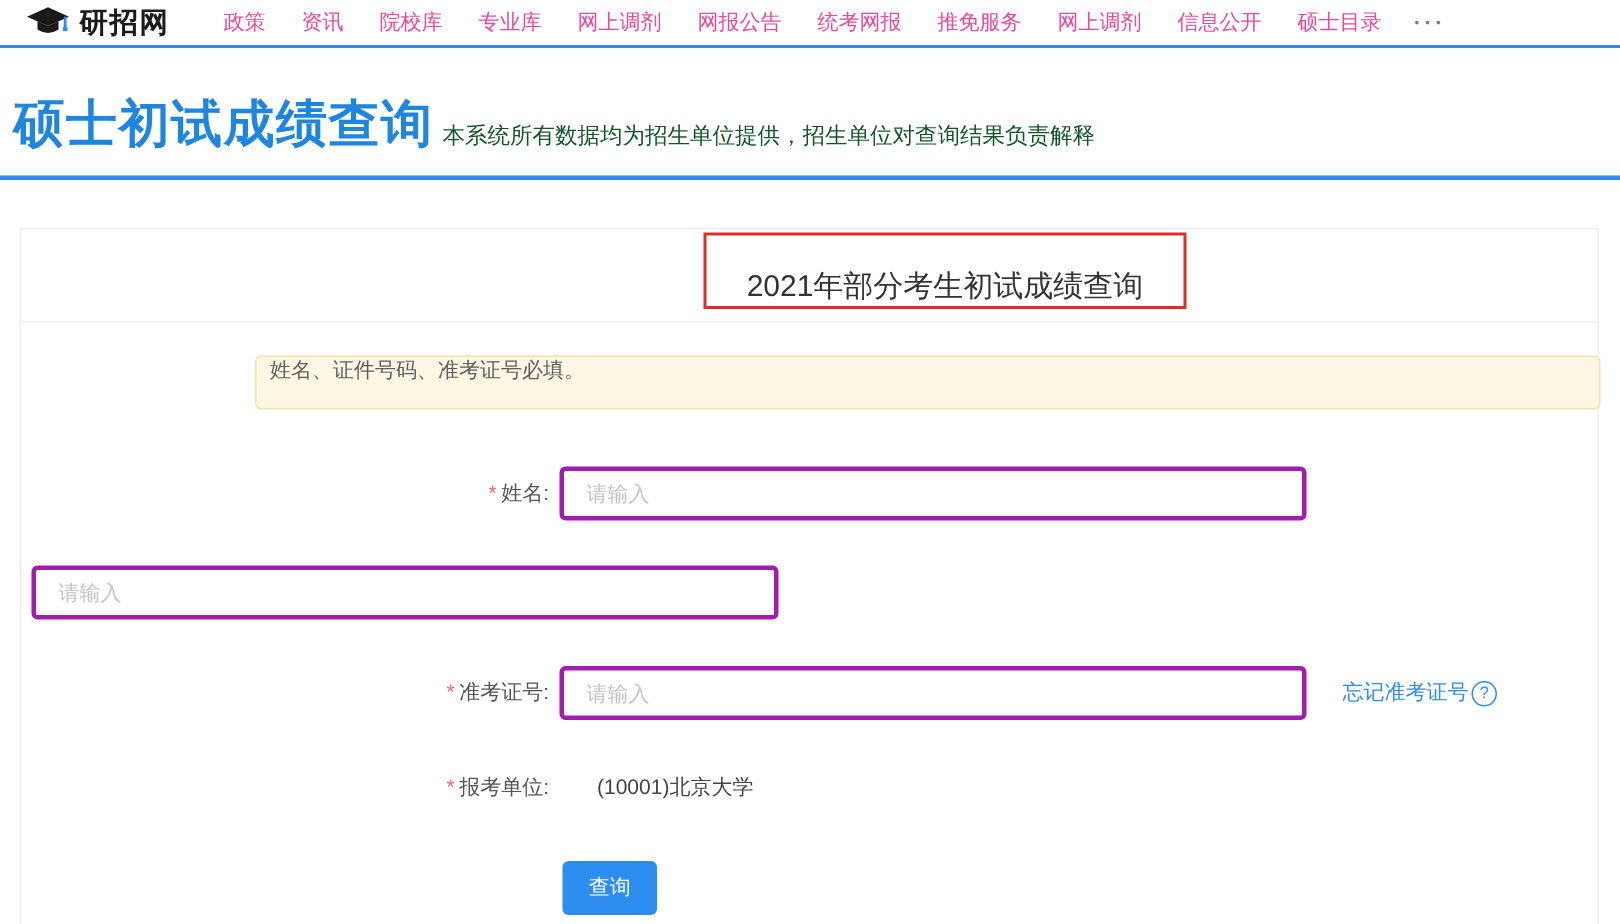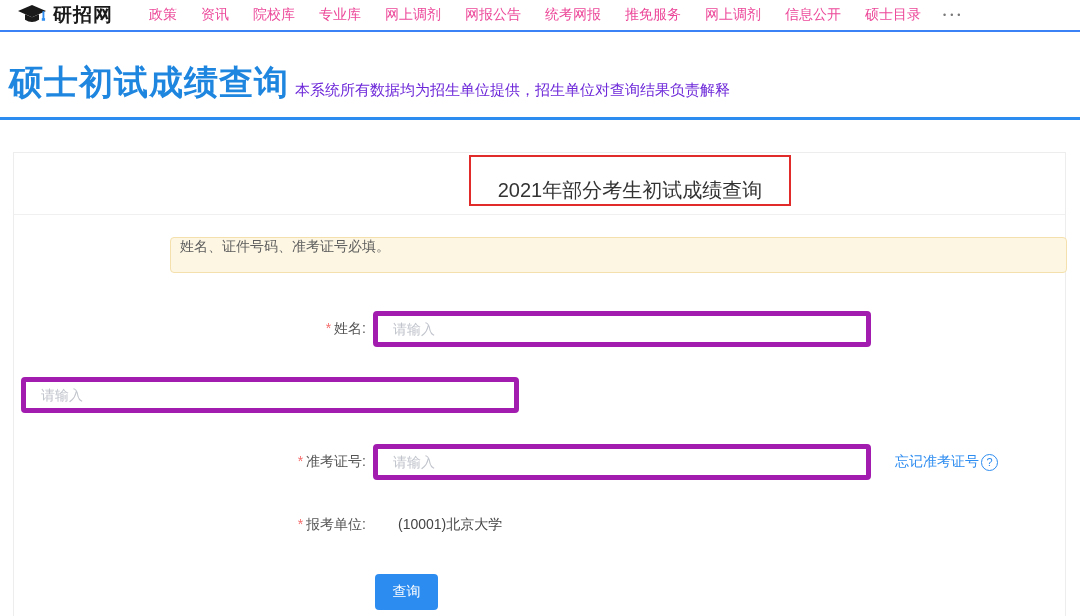"本系统所有数据均为招生单位提供，招生单位对查询结果负责解释" .page-subtitle { color: #6d28d9 -> #14532d }
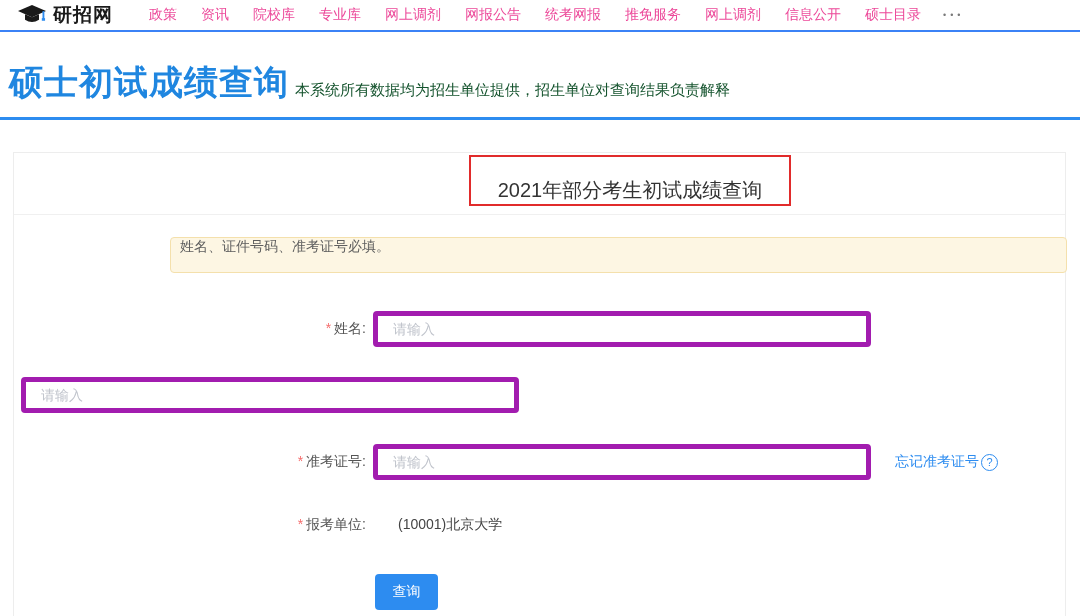"请输入" .text-input { border: 5px solid #a21caf -> 3px solid #a21caf }
